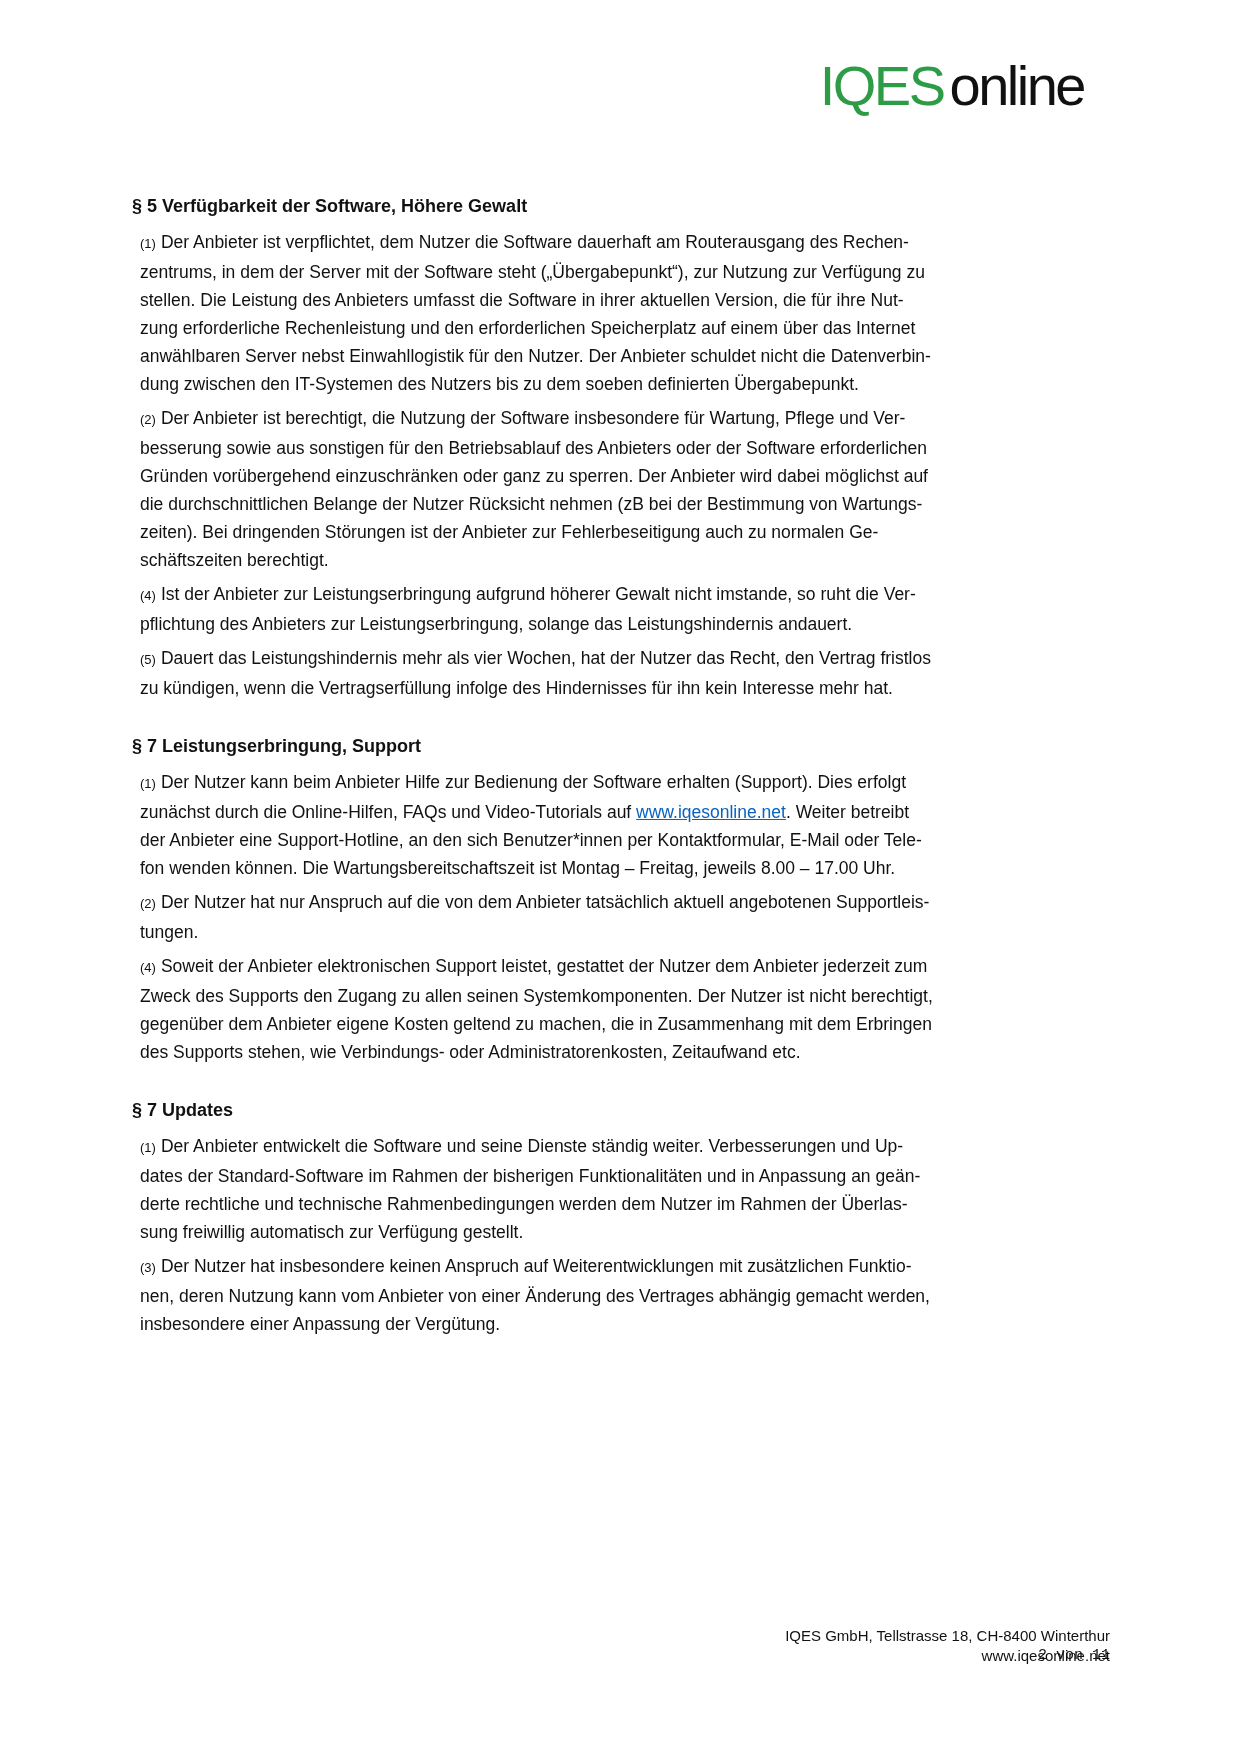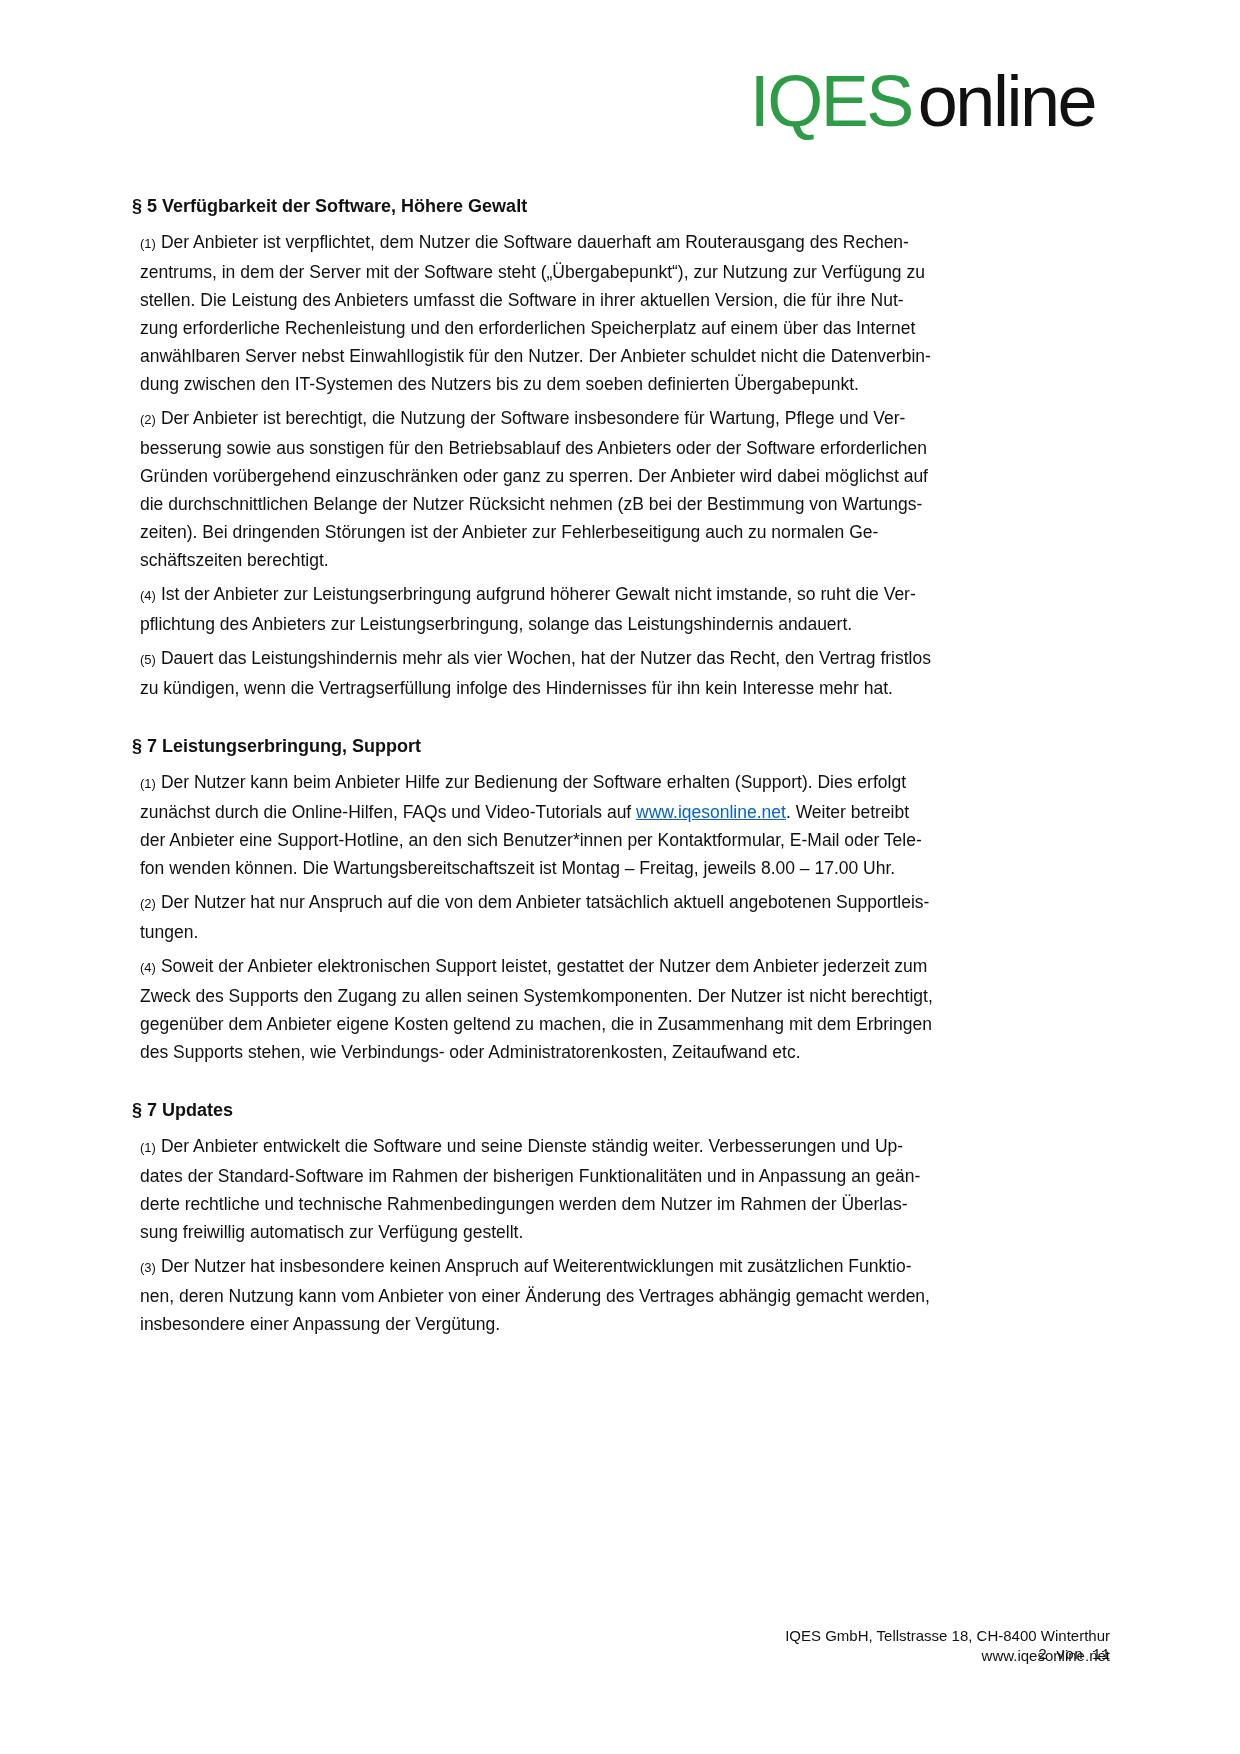"IQESonline" .logo { font-size: 72px -> 56px; margin-top: 7px -> none; right: 145px -> 156px }
